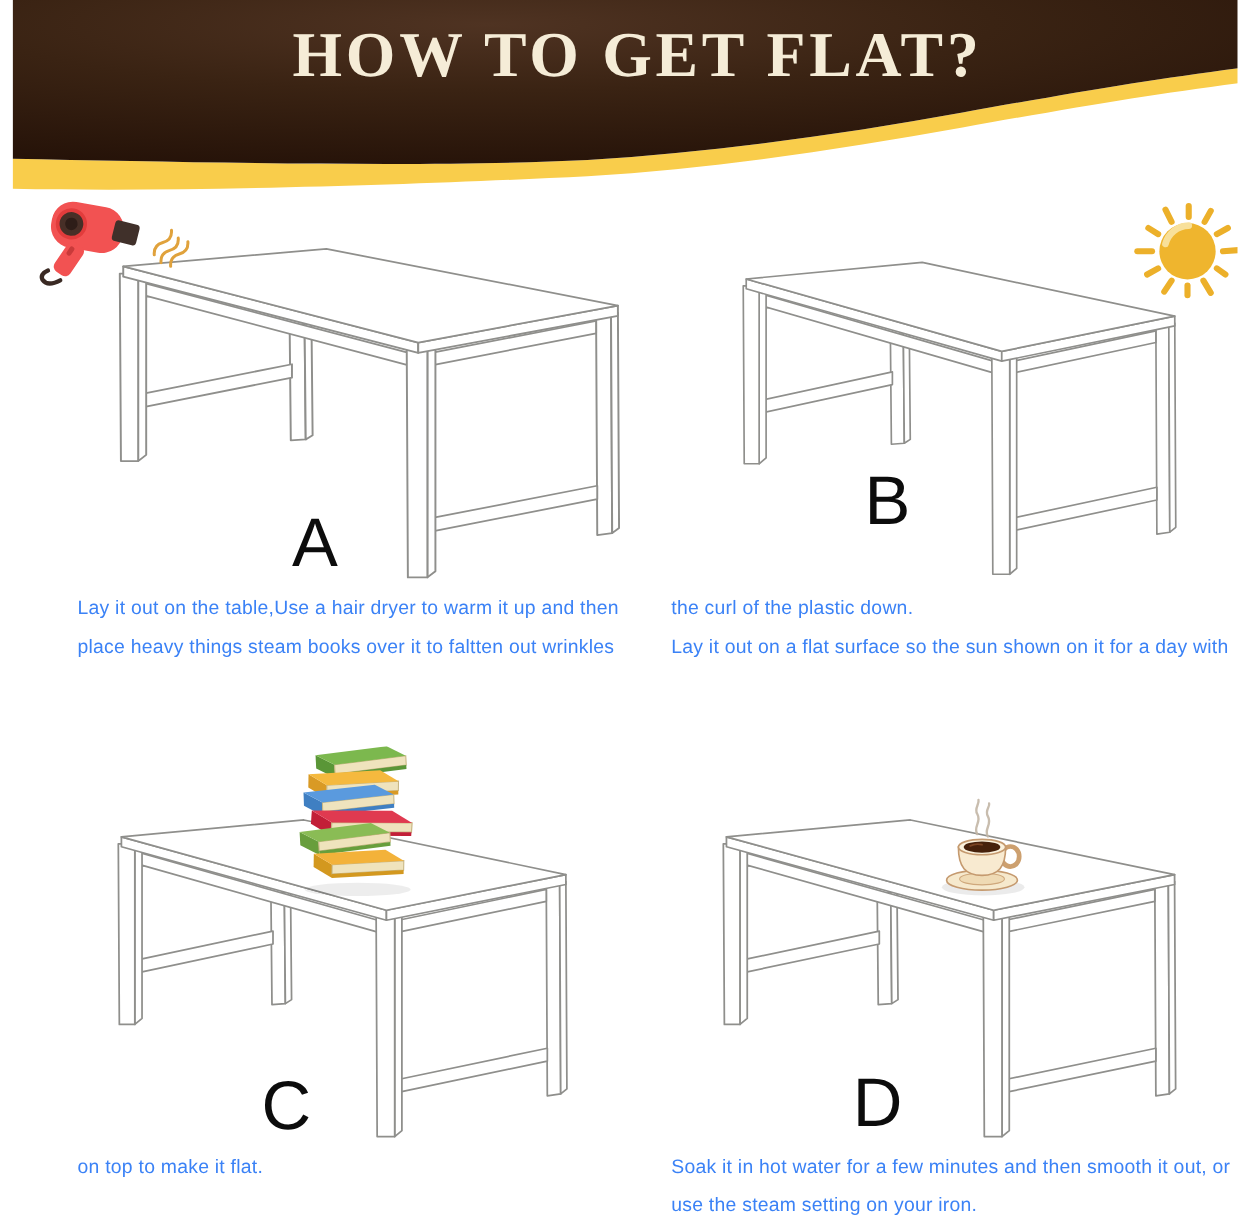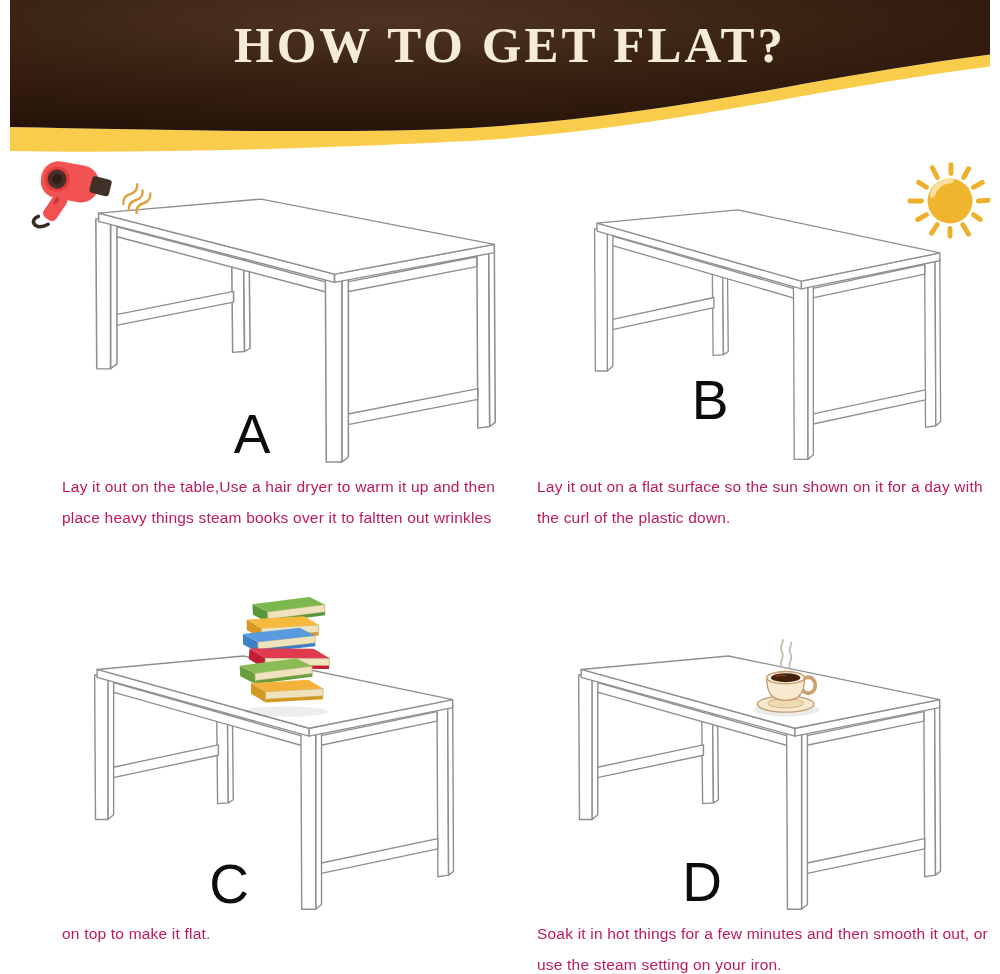"Lay it out on the" .caption { color: #be185d -> #3b82f6 }
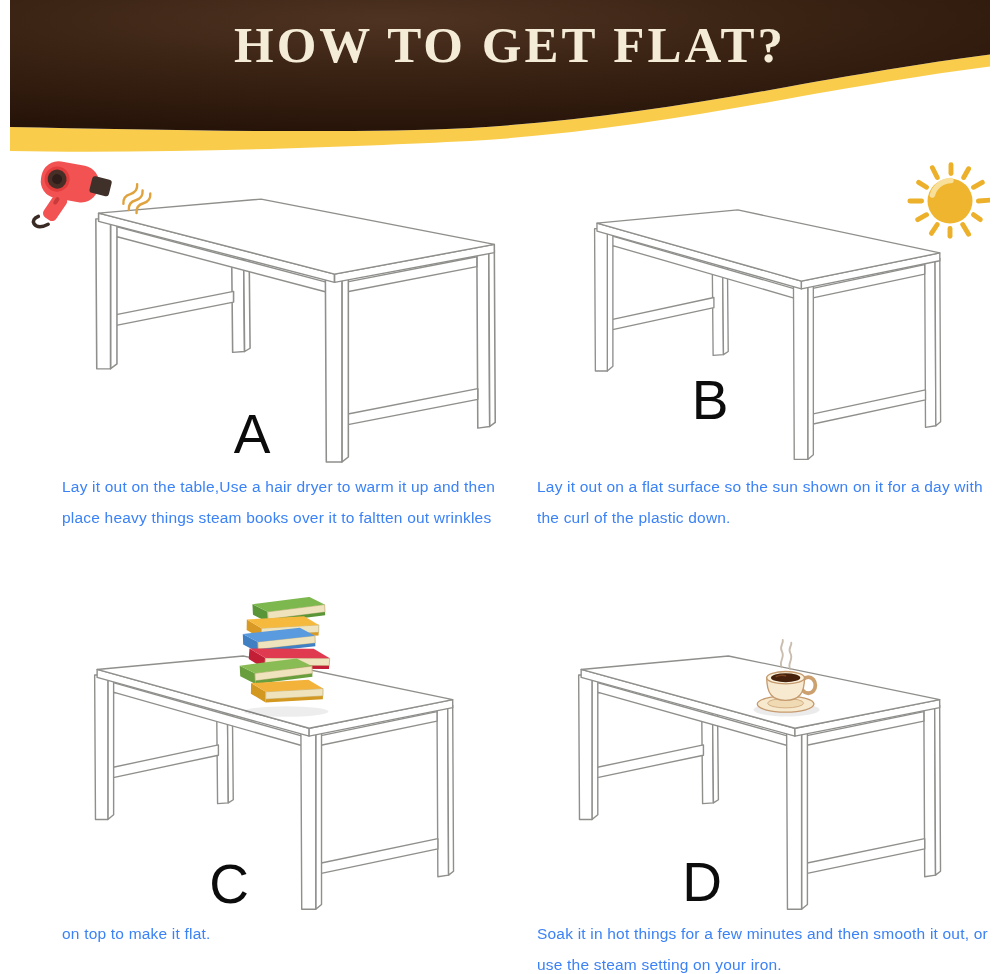"Lay it out on a" div { order: before "the curl of the plastic" -> after "the curl of the plastic" }
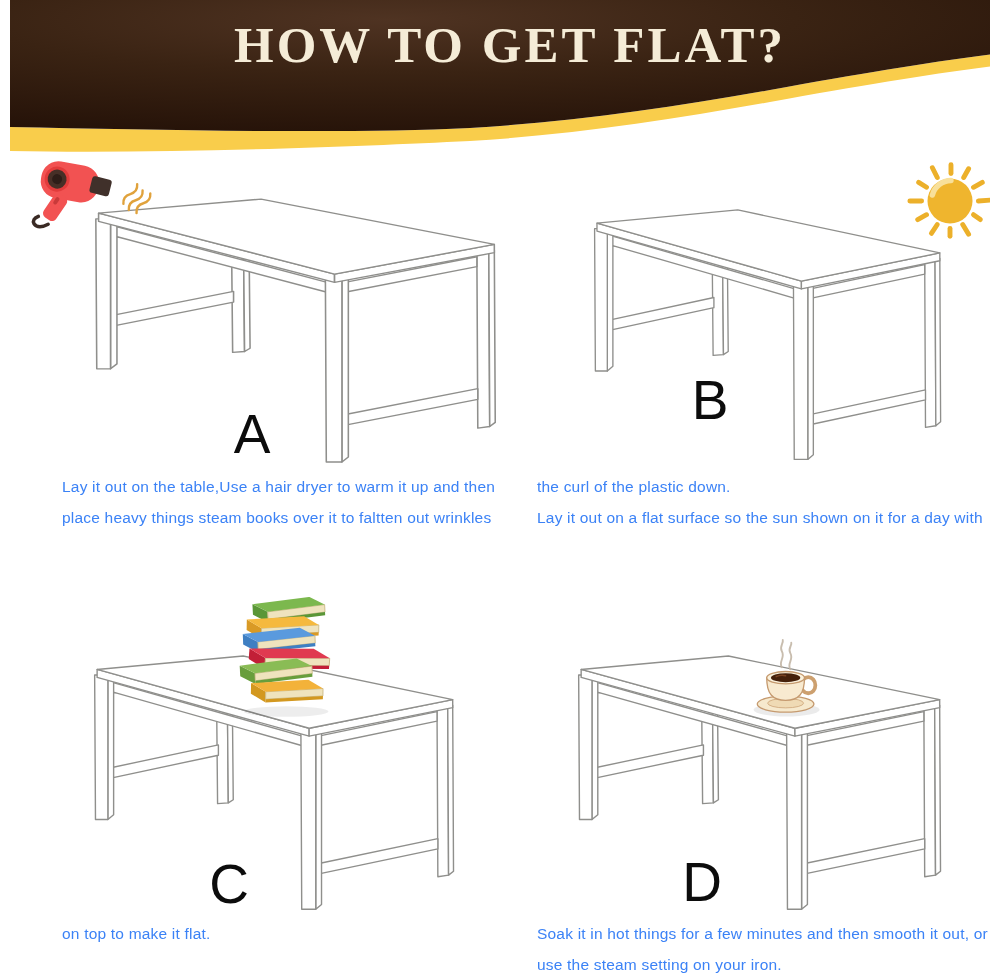"Soak it in hot things" div { text: things -> water }
